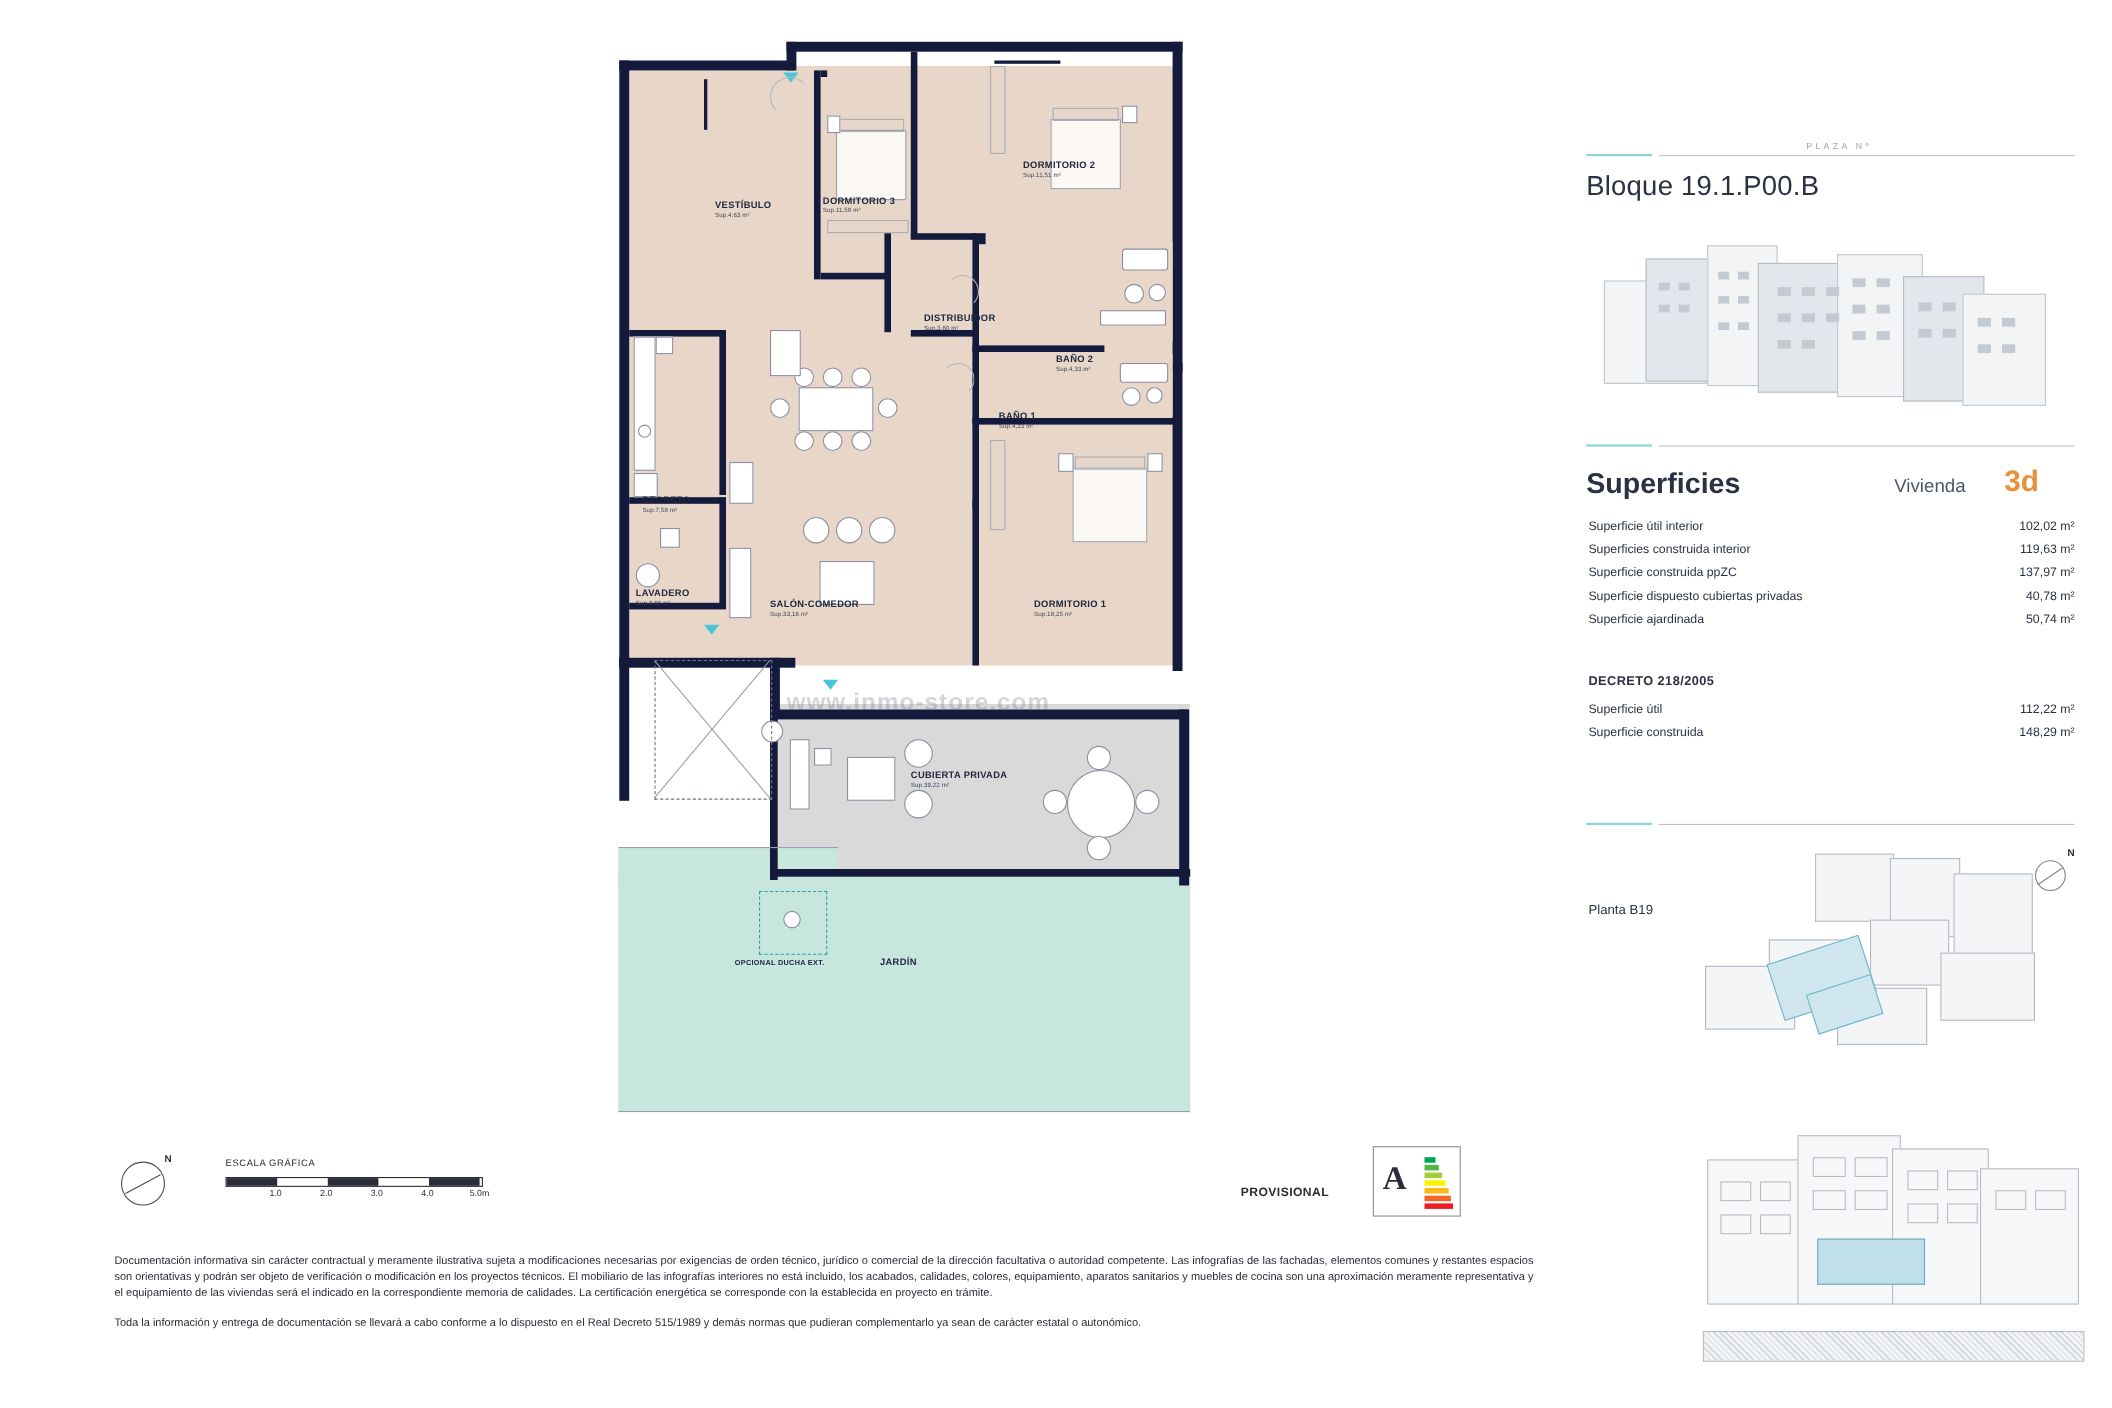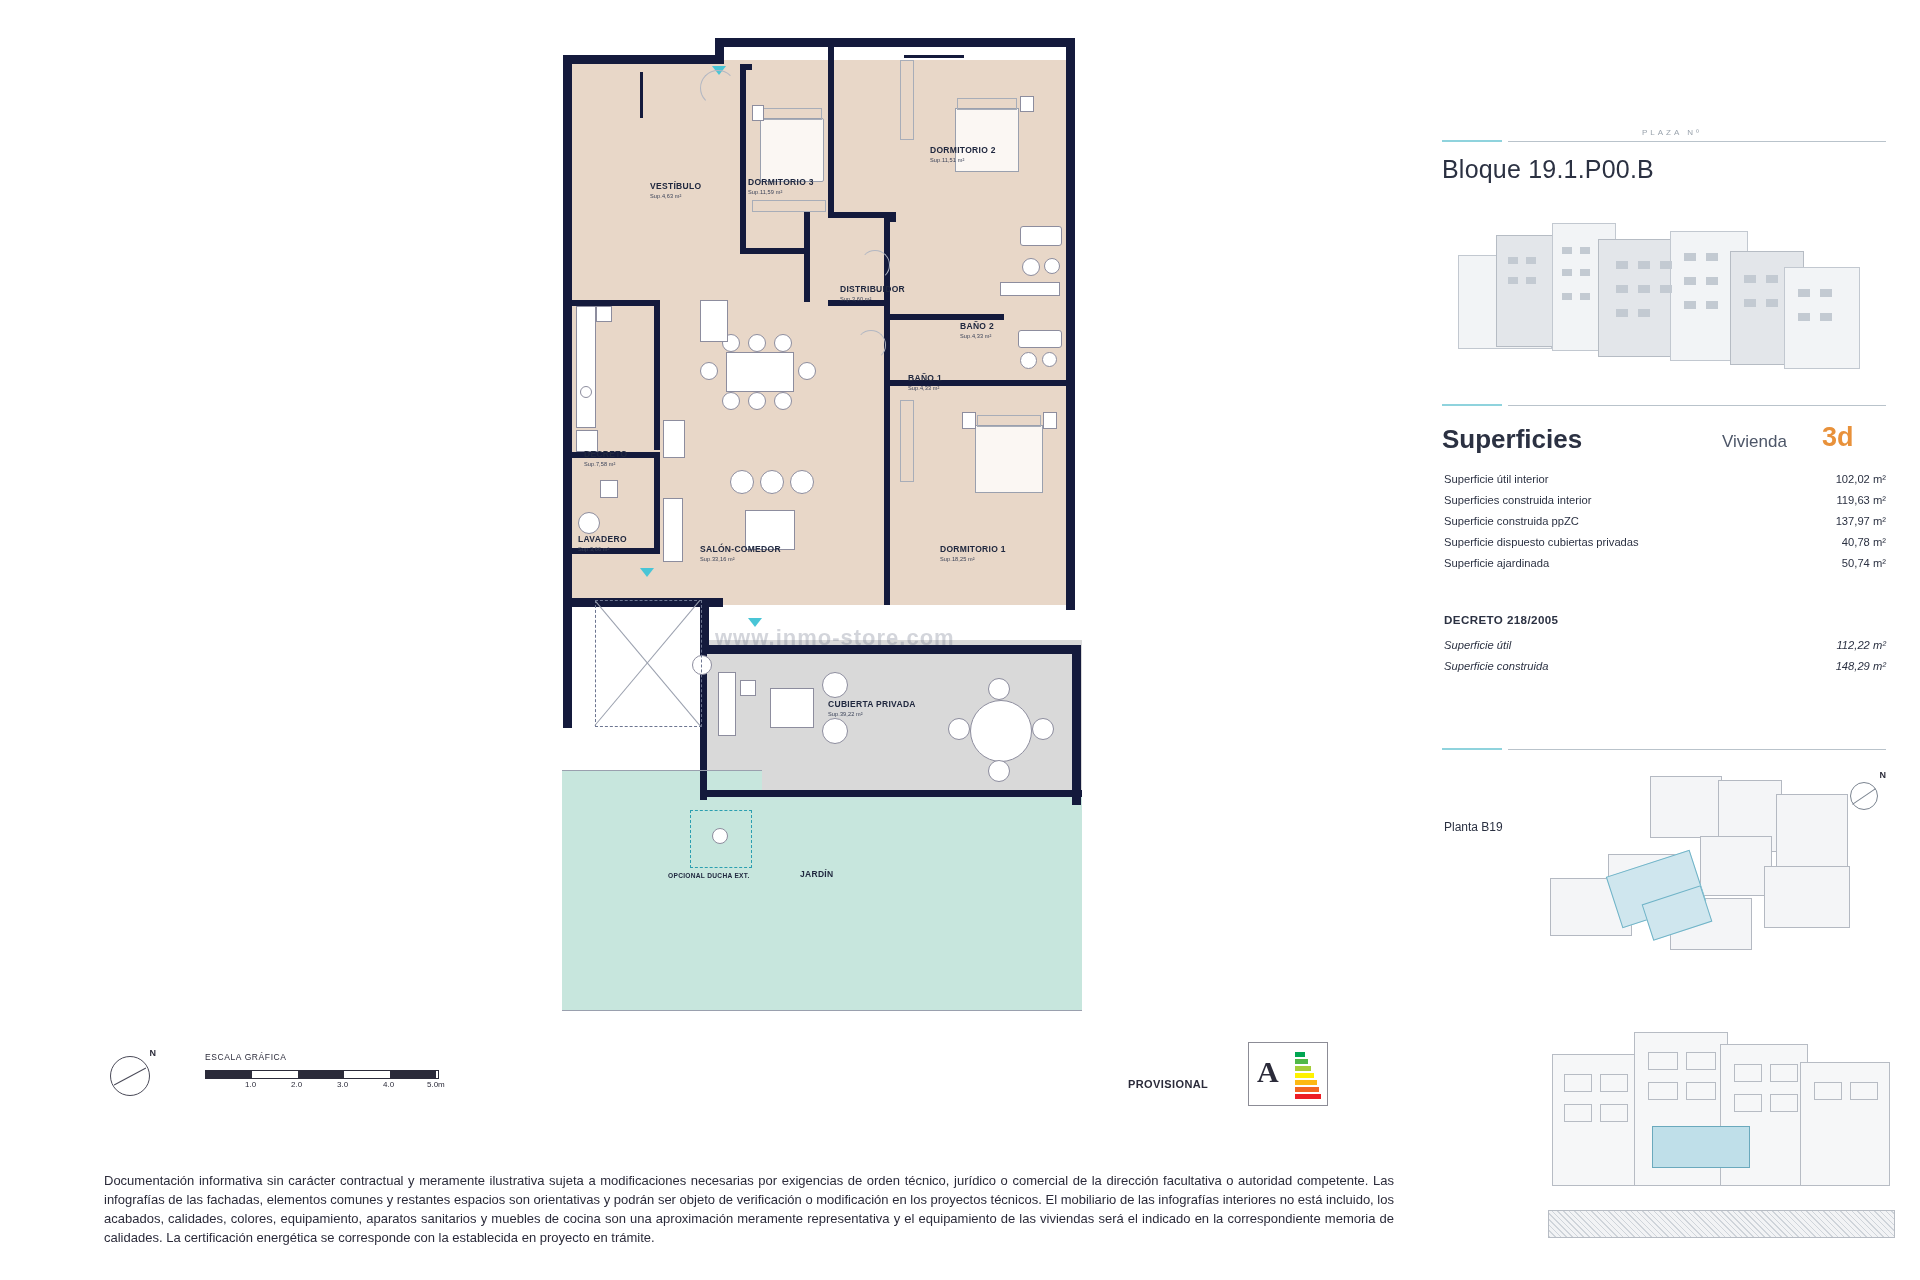"Superficie útil" .dec-list { font-style: italic -> none }
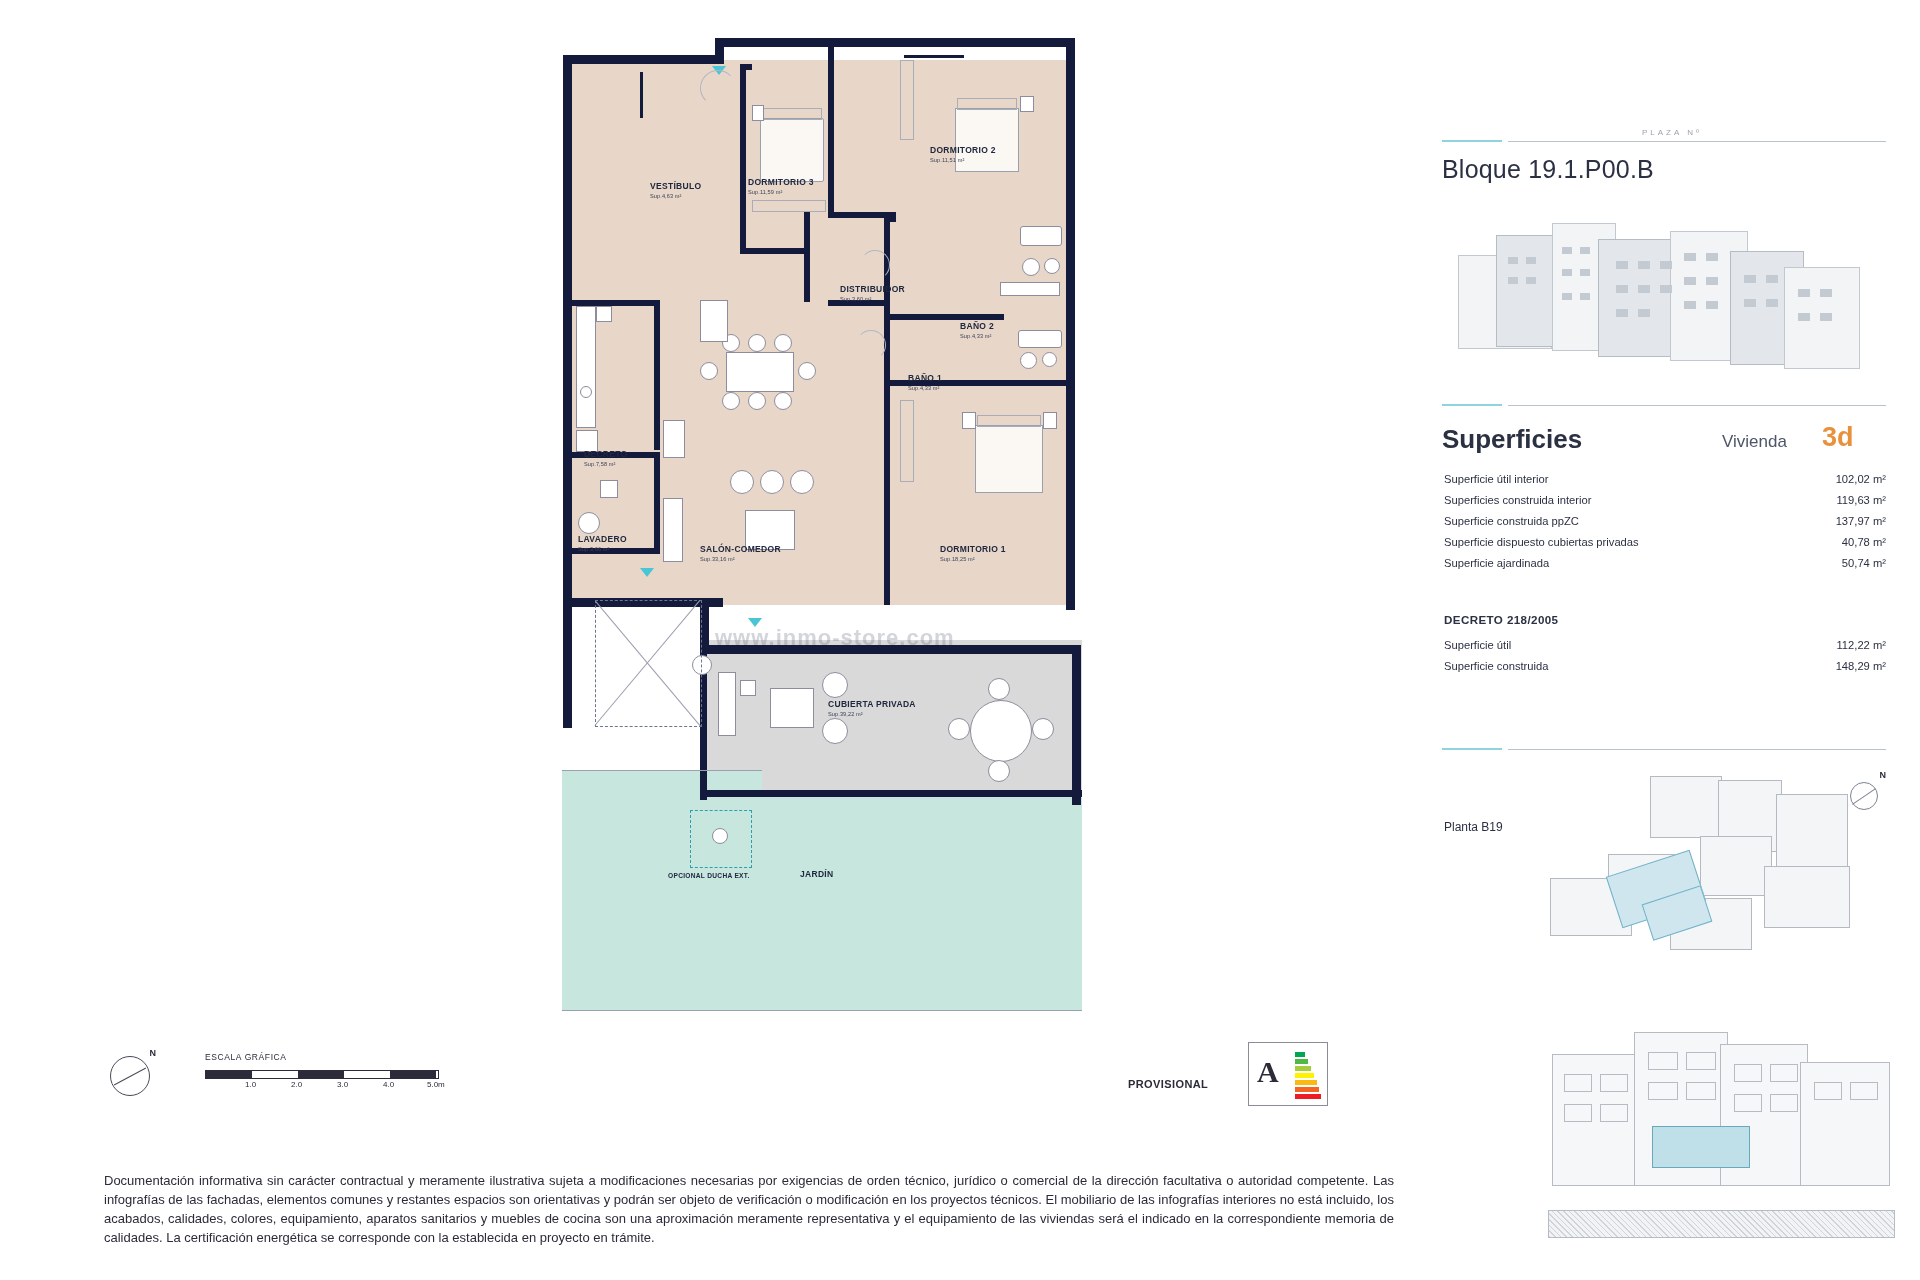"Documentación informativa sin carácter" .disclaimer { font-size: 13px -> 10px; margin-top: 32px -> none }
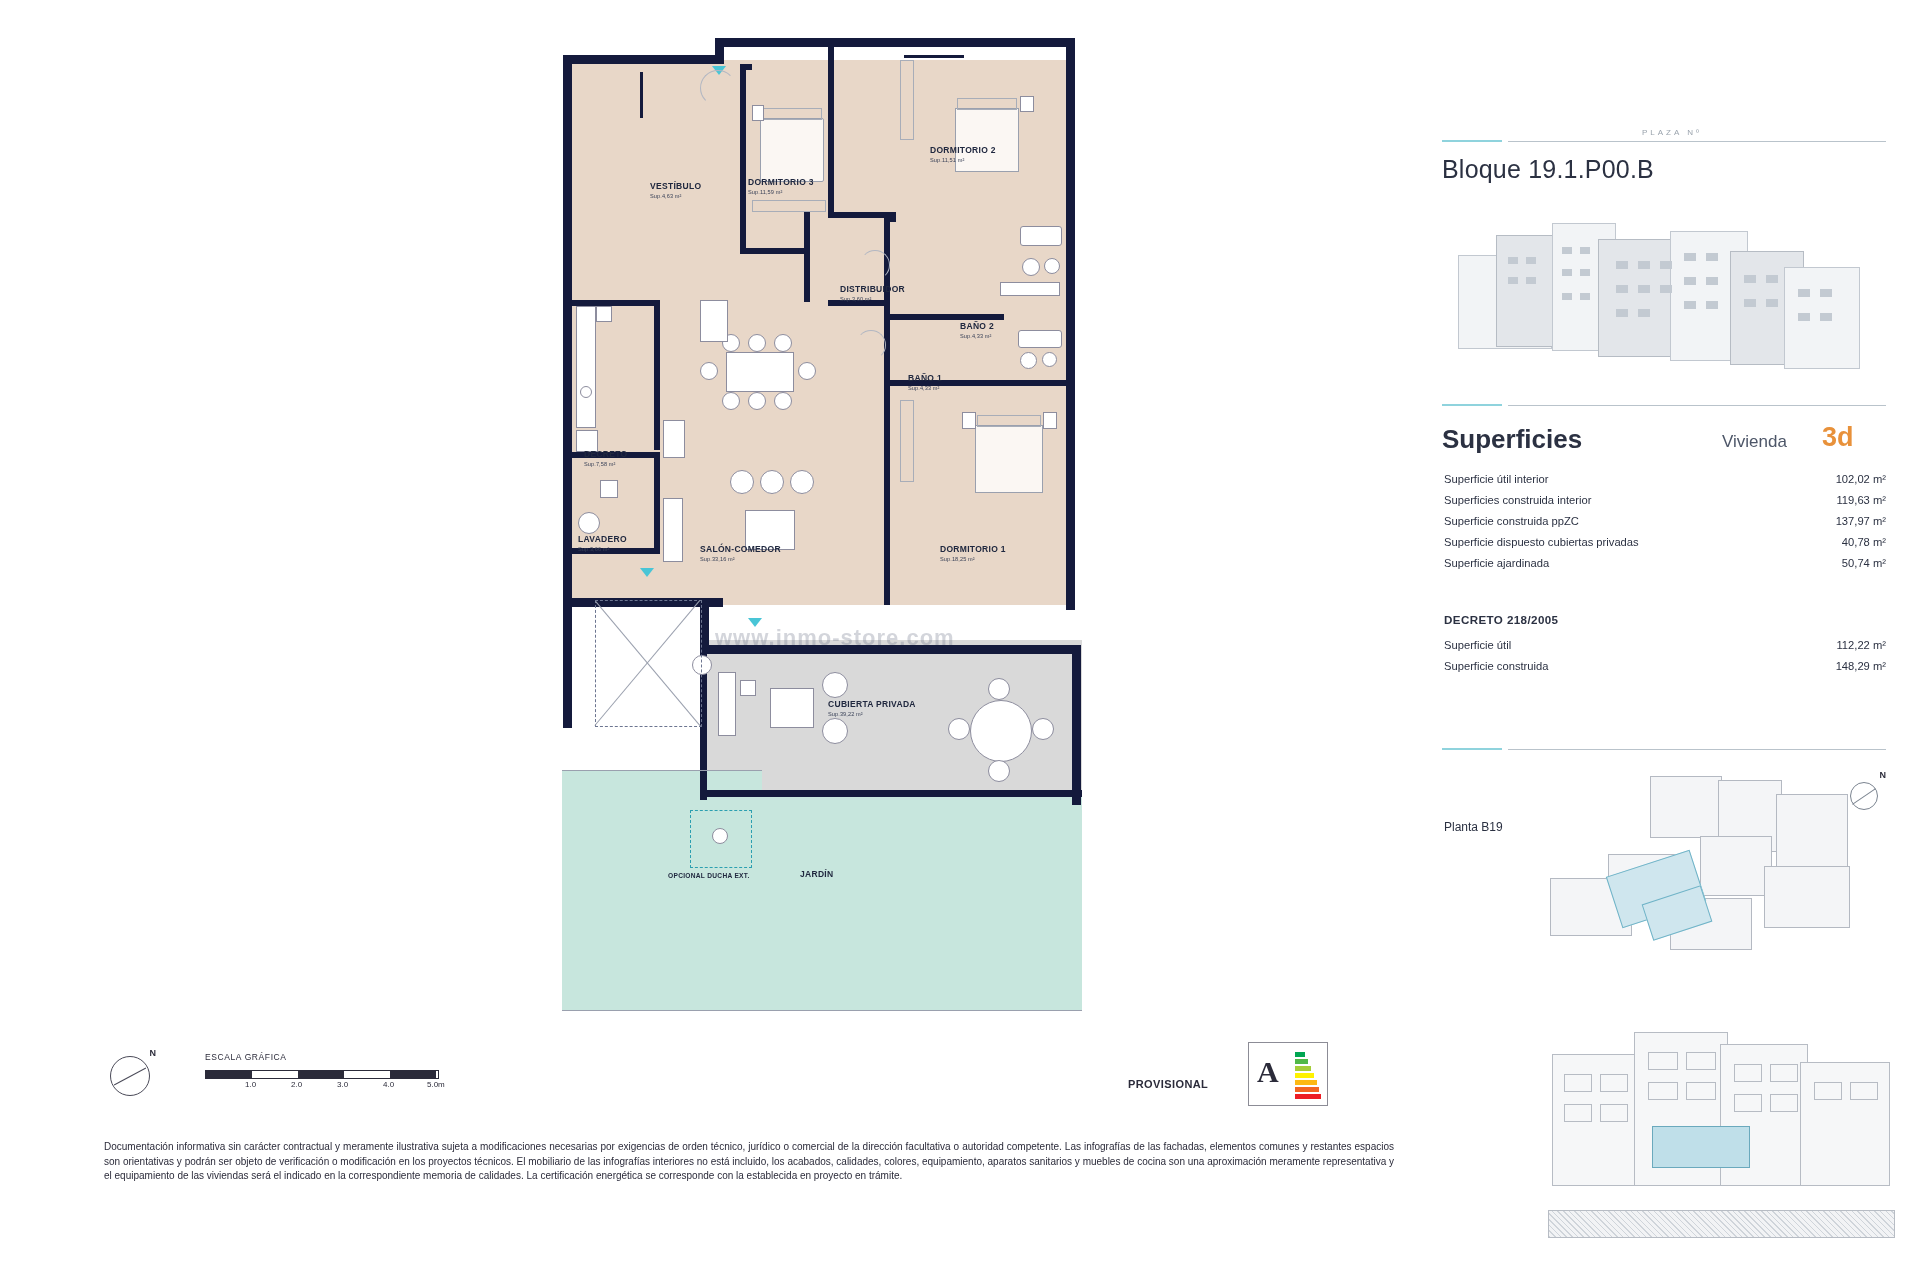"Toda la información y entrega" p { html: none -> <p>Toda la información y entrega de documentación se llevará a cabo conforme a lo dispuesto en el Real Decreto 515/1989 y demás normas que pudieran complementarlo ya sean de carácter estatal o autonómico.</p> }
